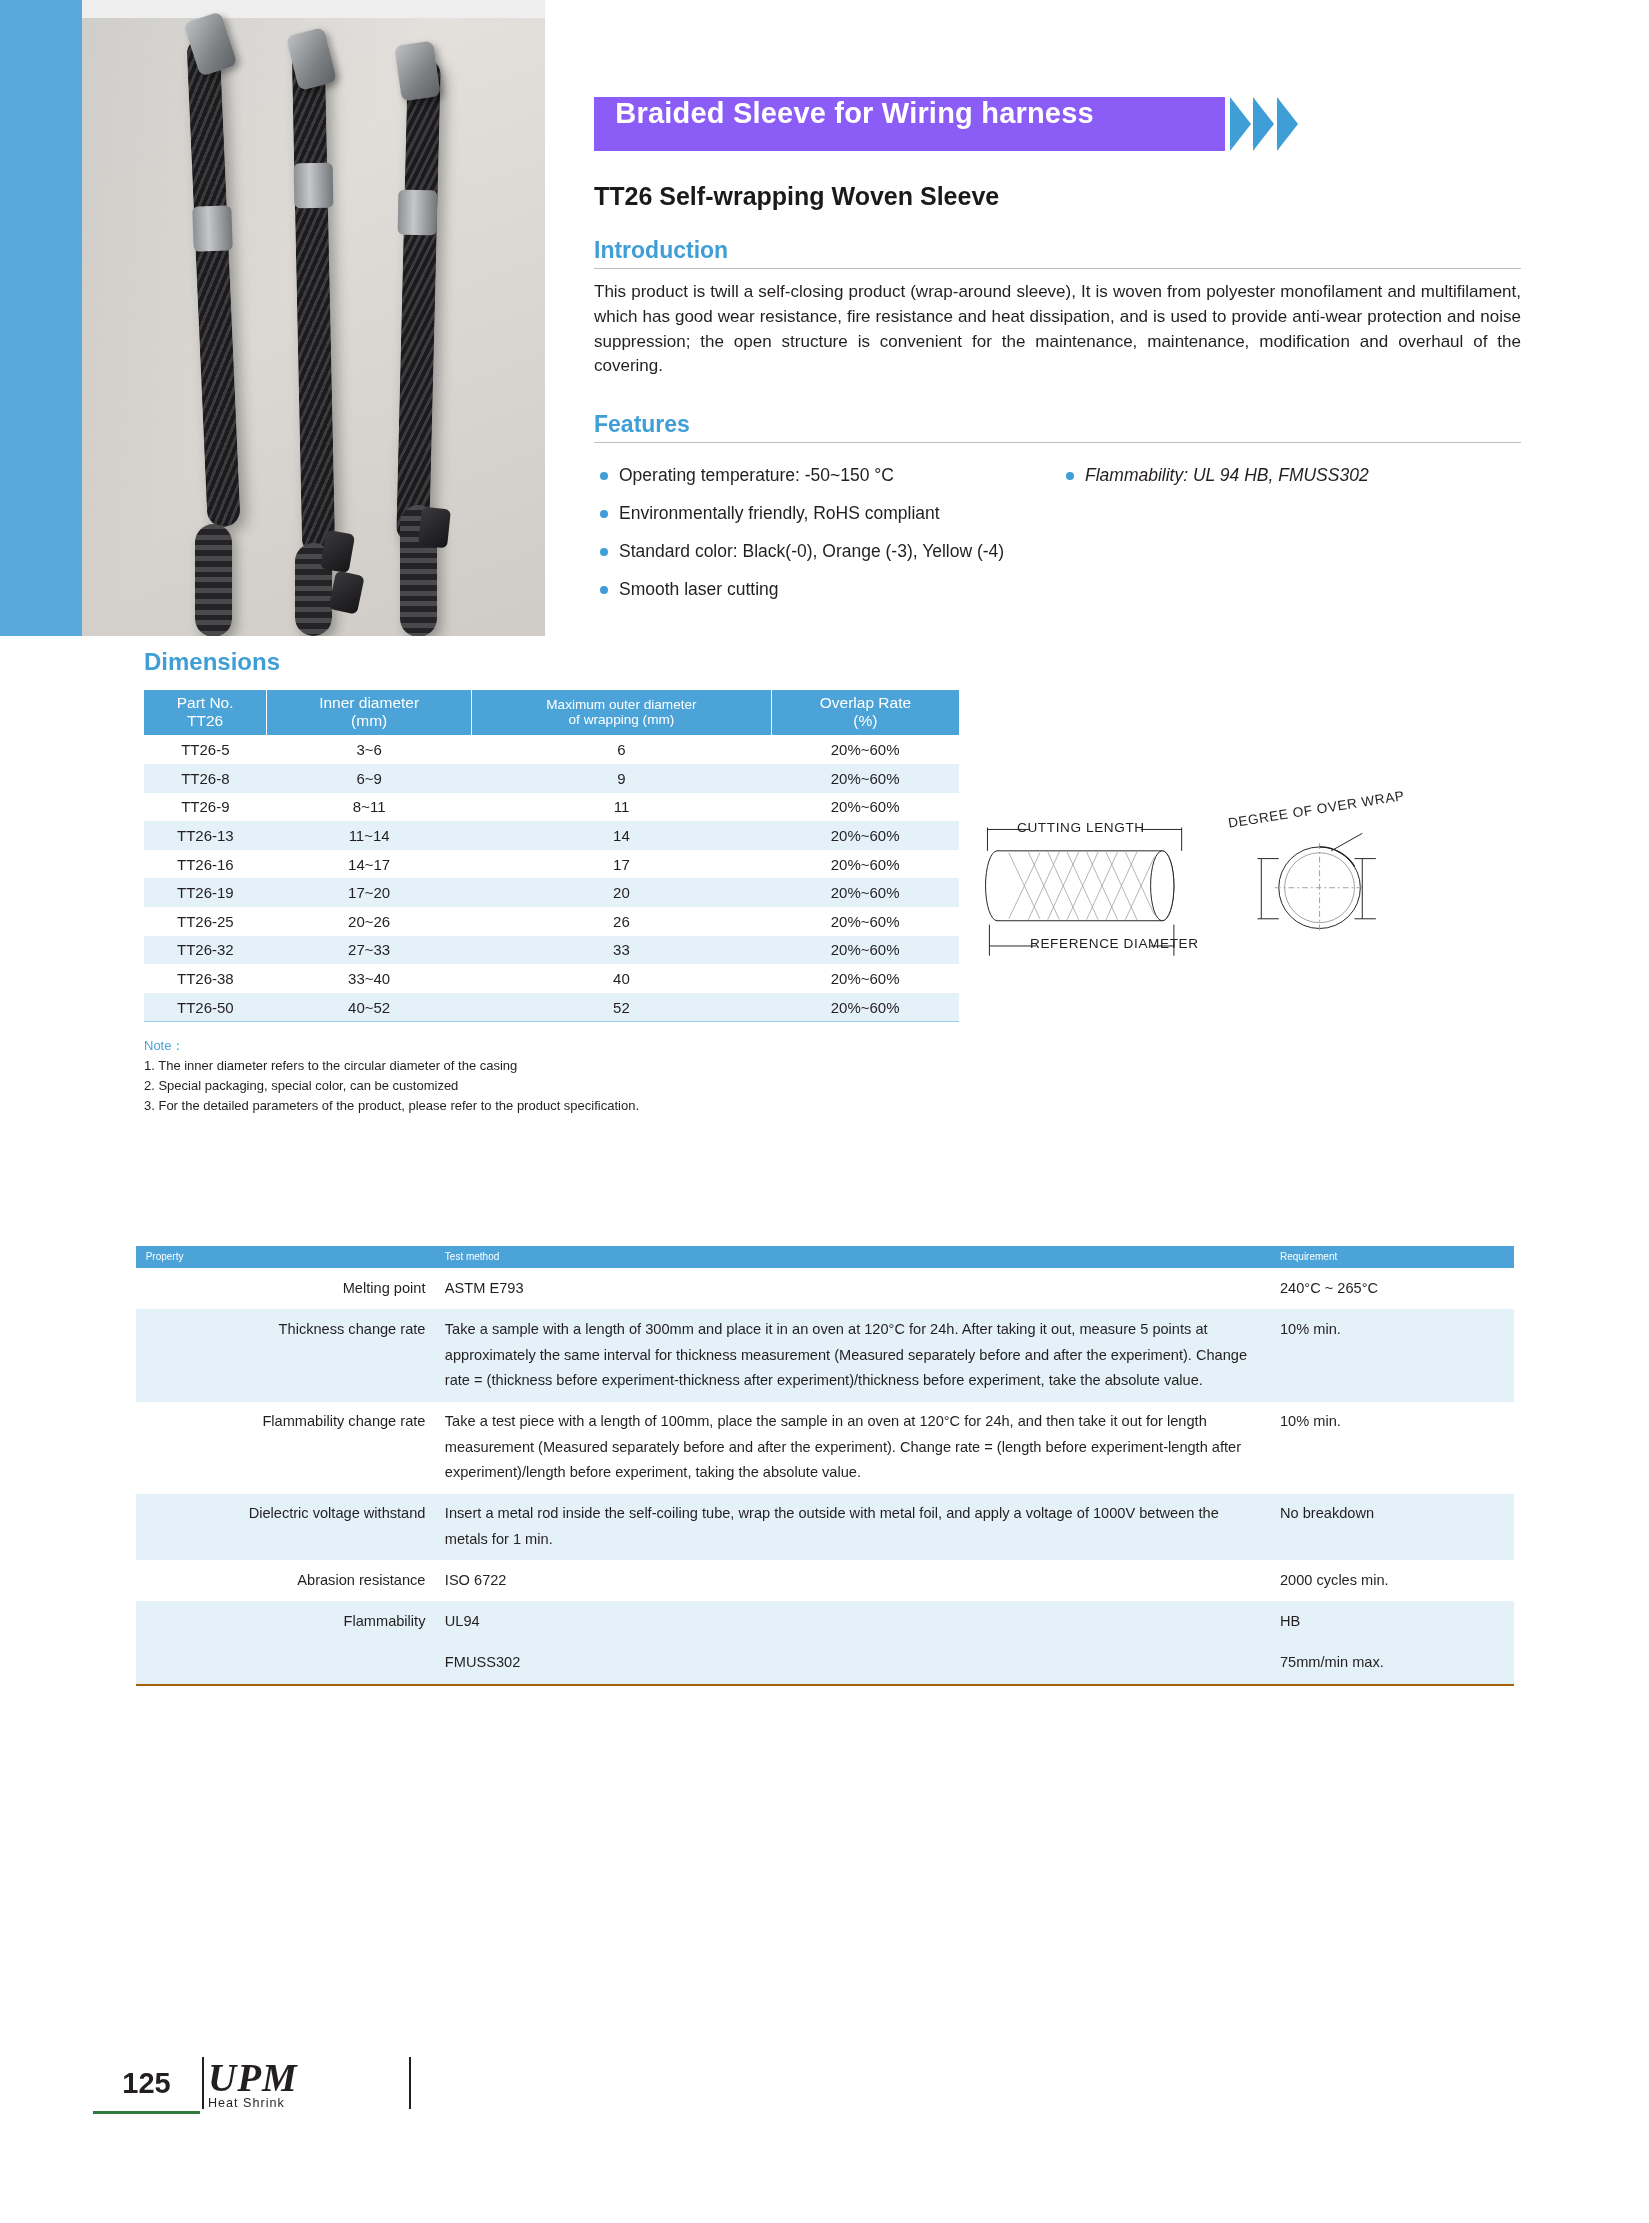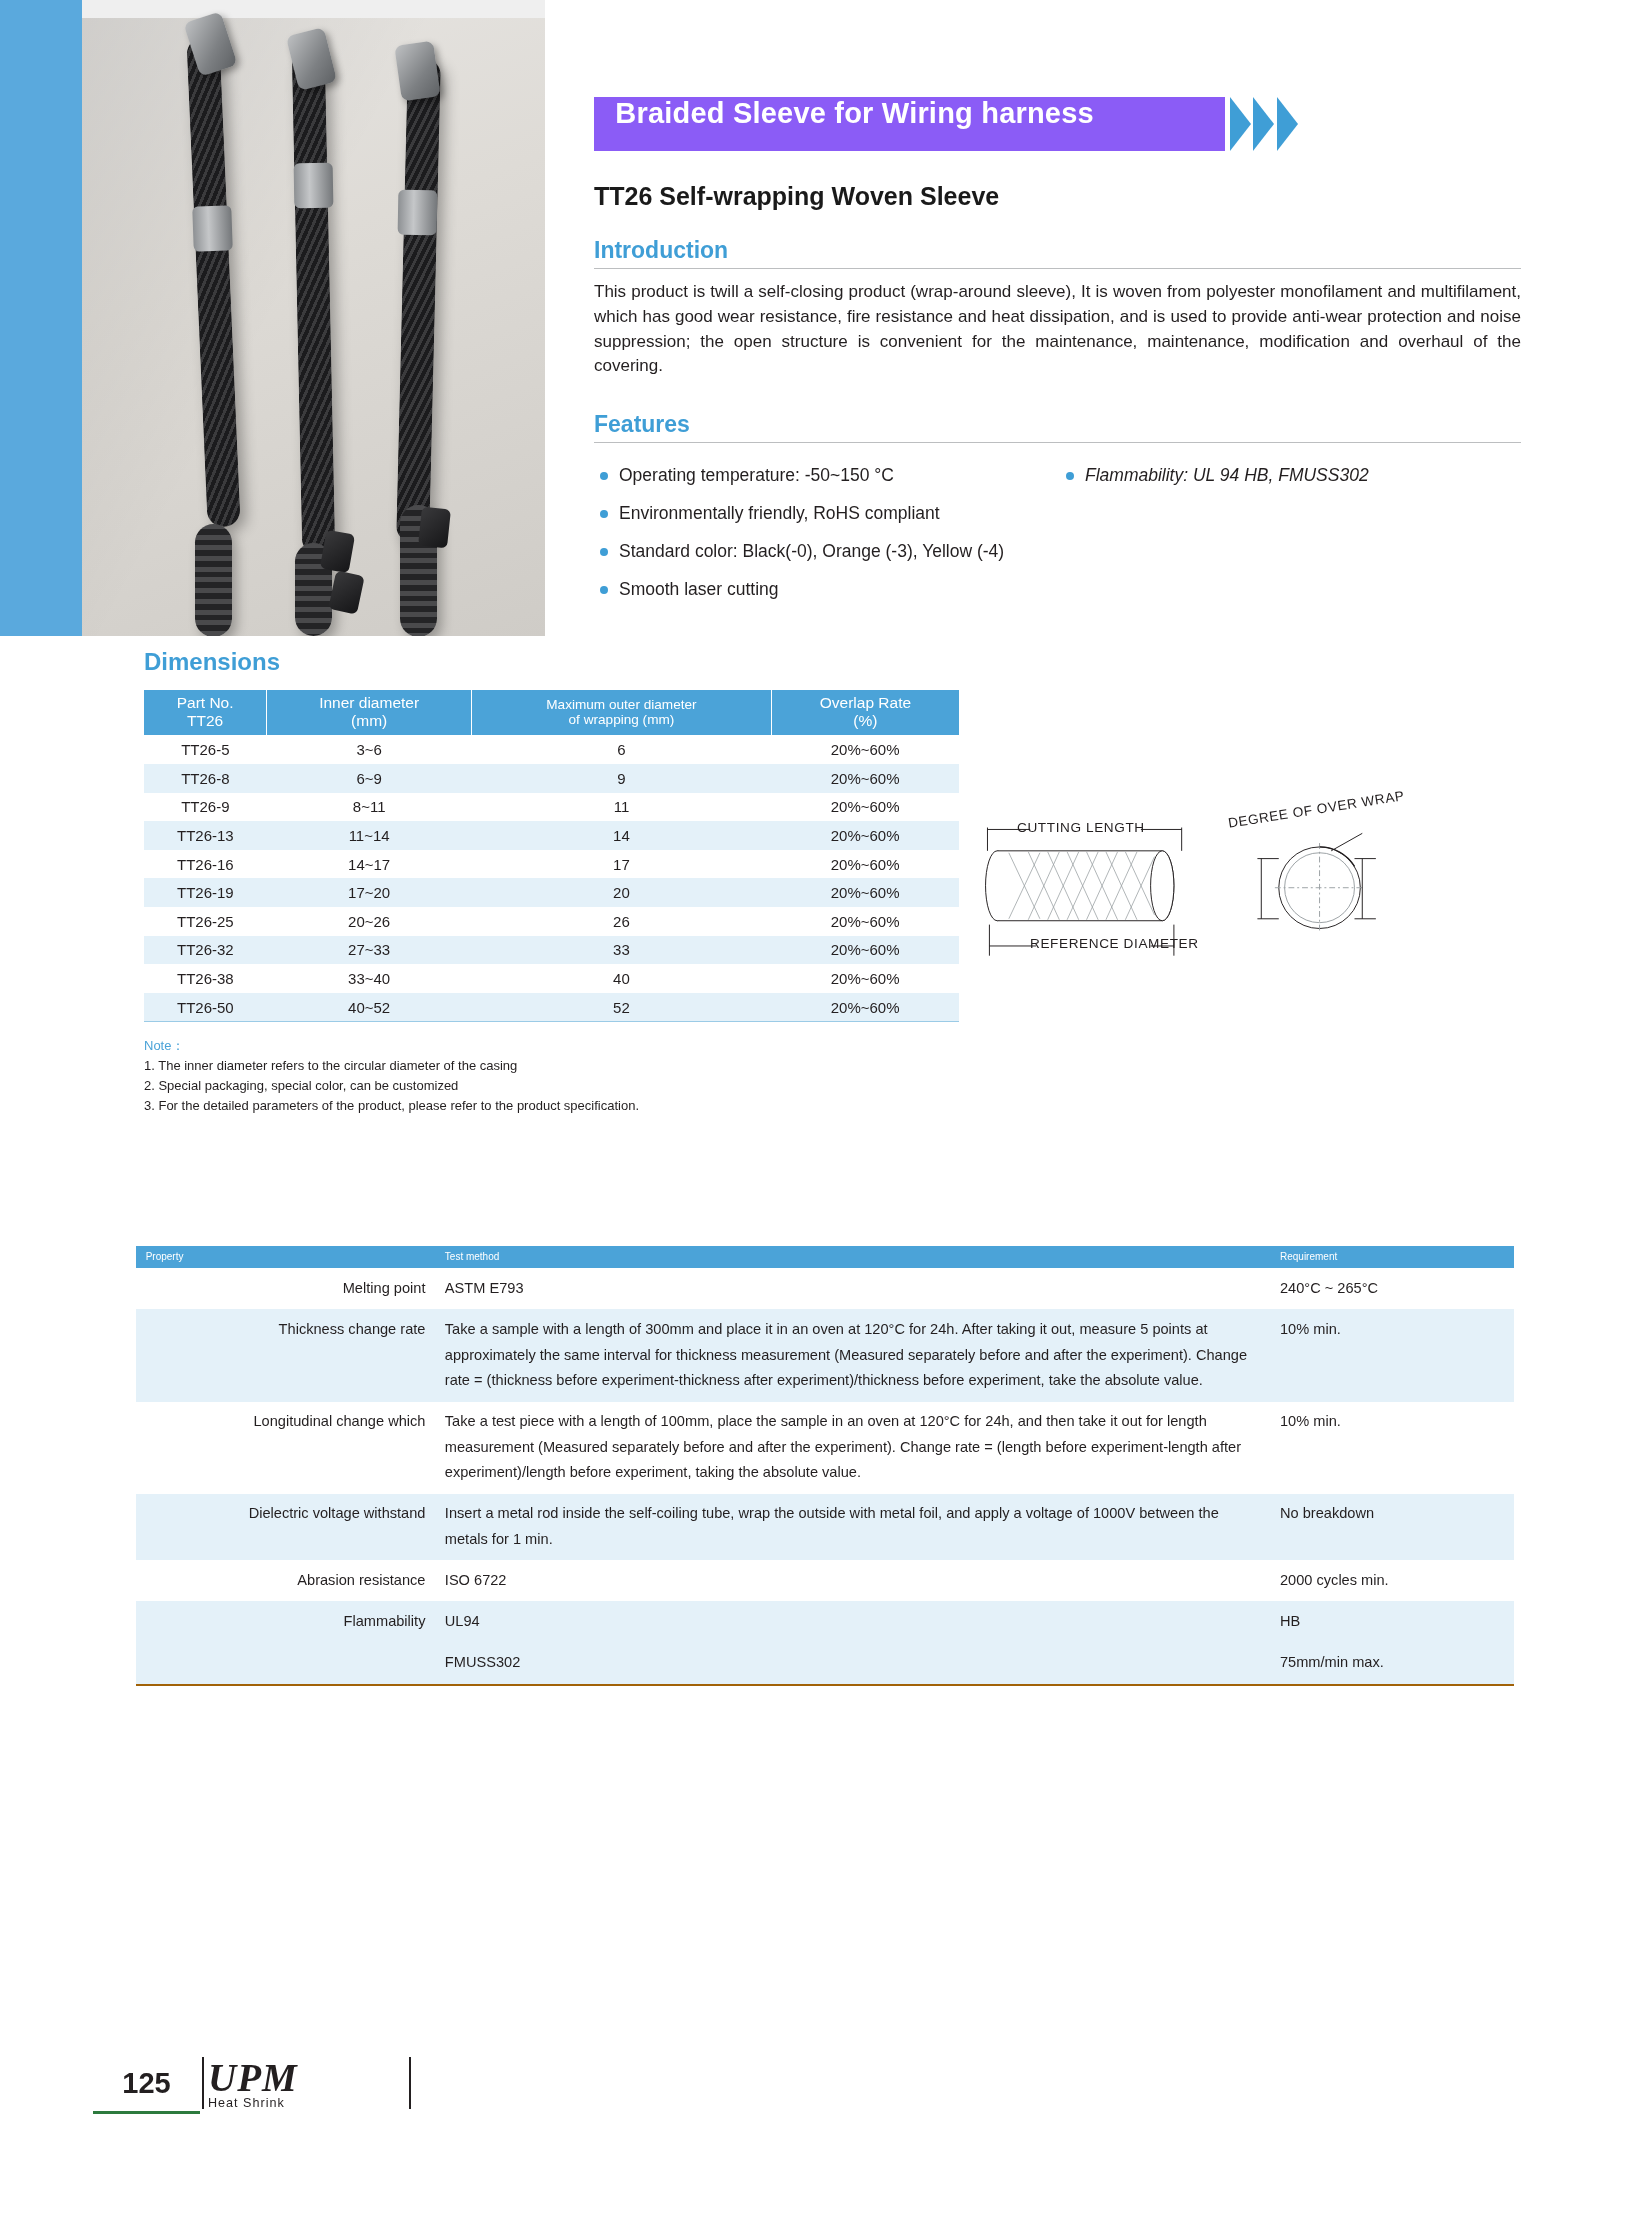"Longitudinal change which" td.c-prop { text: Longitudinal change which -> Flammability change rate }
